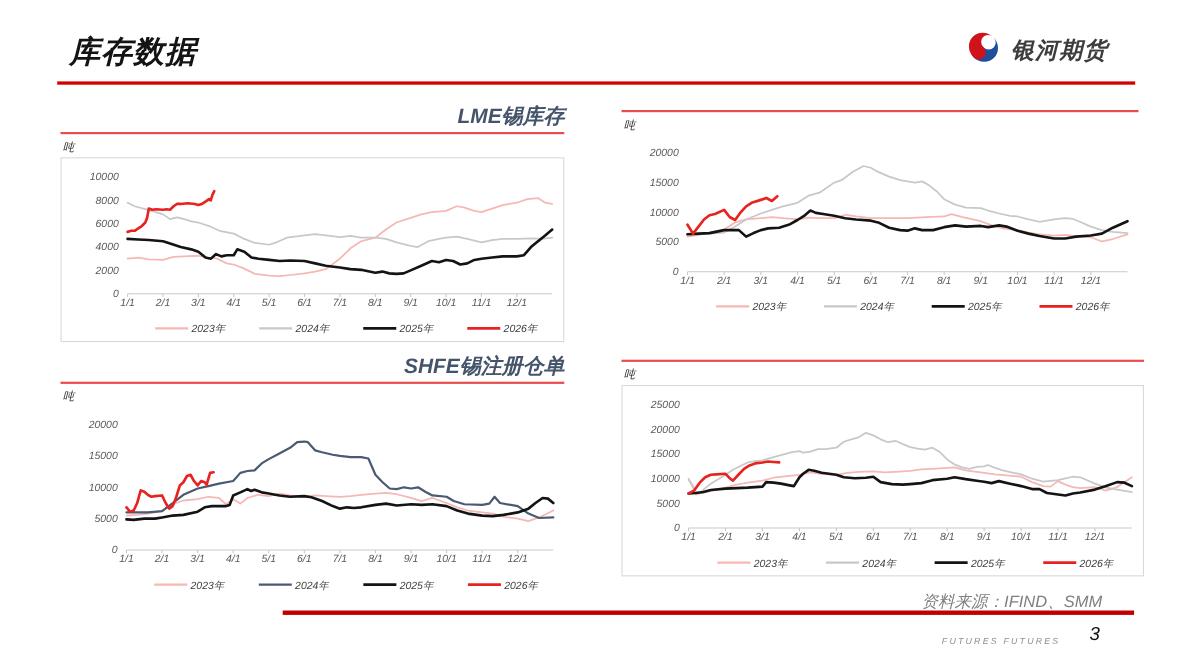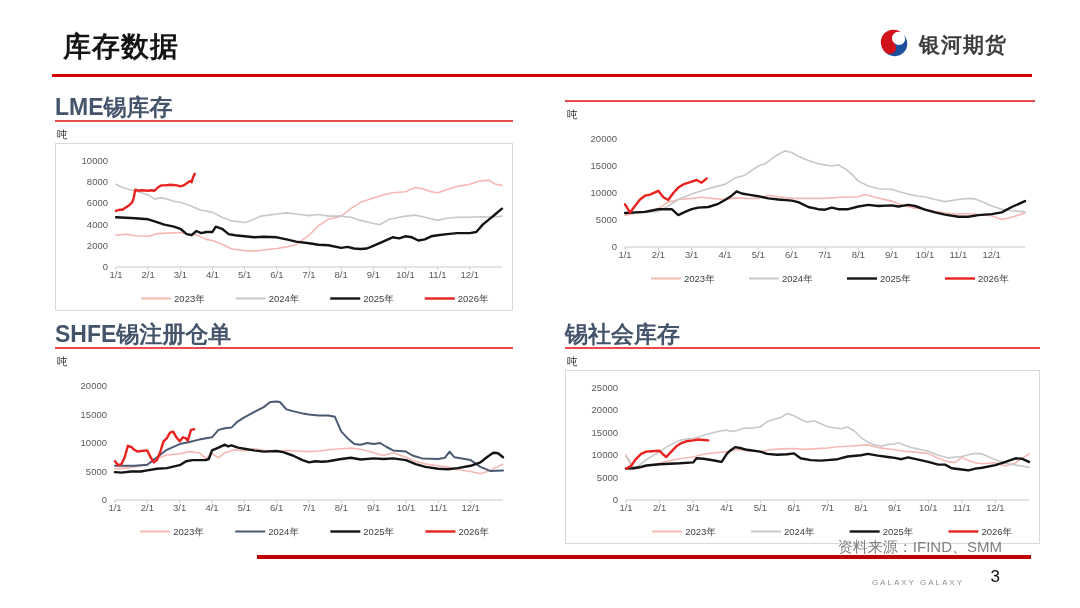"库存数据" .slide { font-style: none -> italic }
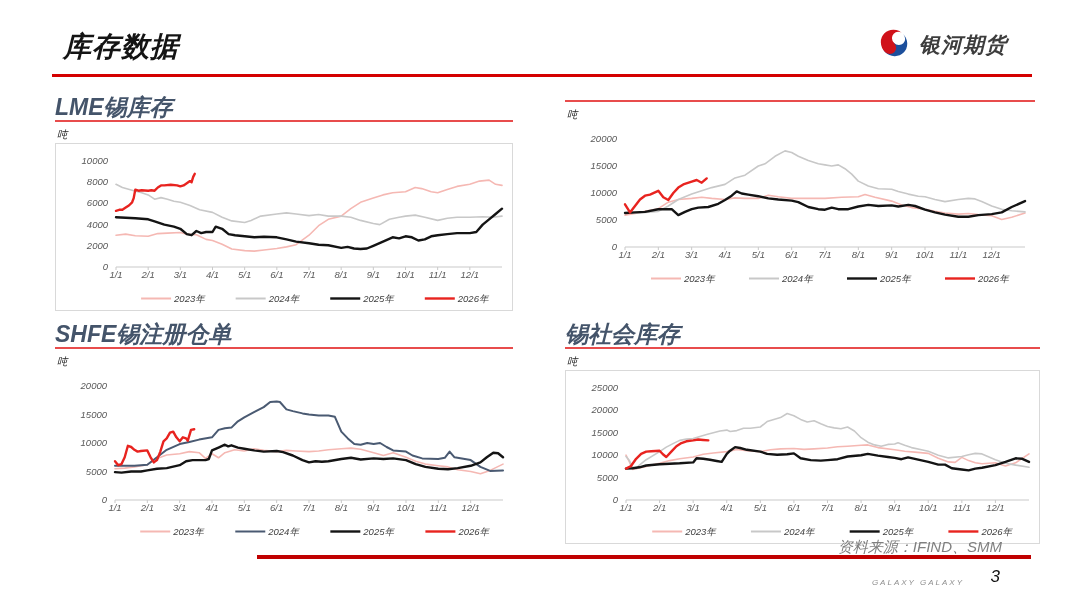"LME锡库存" .c-title { font-size: 23px -> 19px; text-align: left -> right }
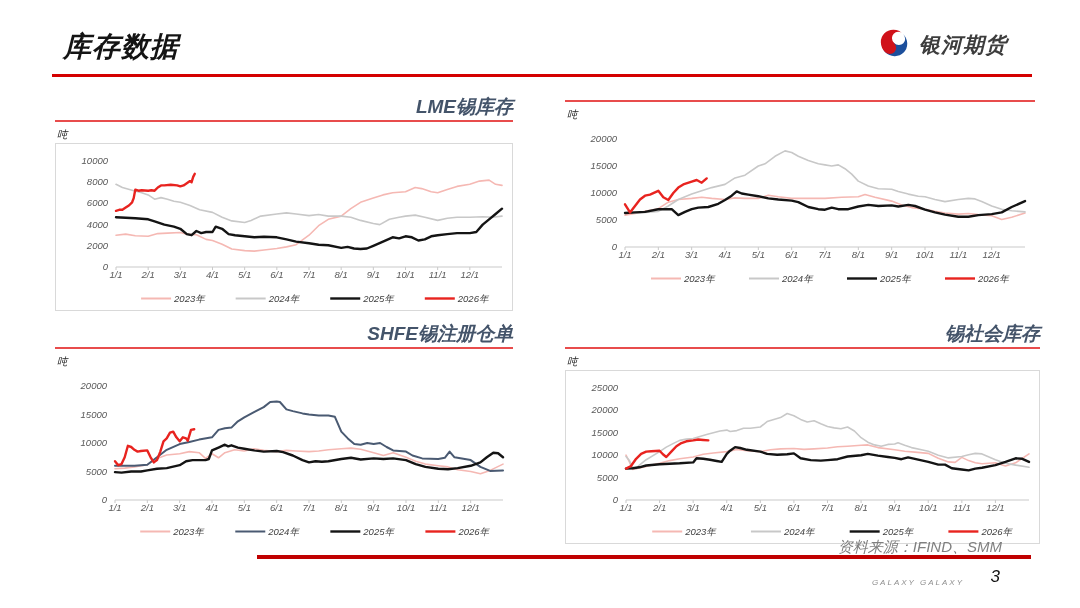"锡社会库存" div.c-title { html: <div>锡社会库存</div> -> none }
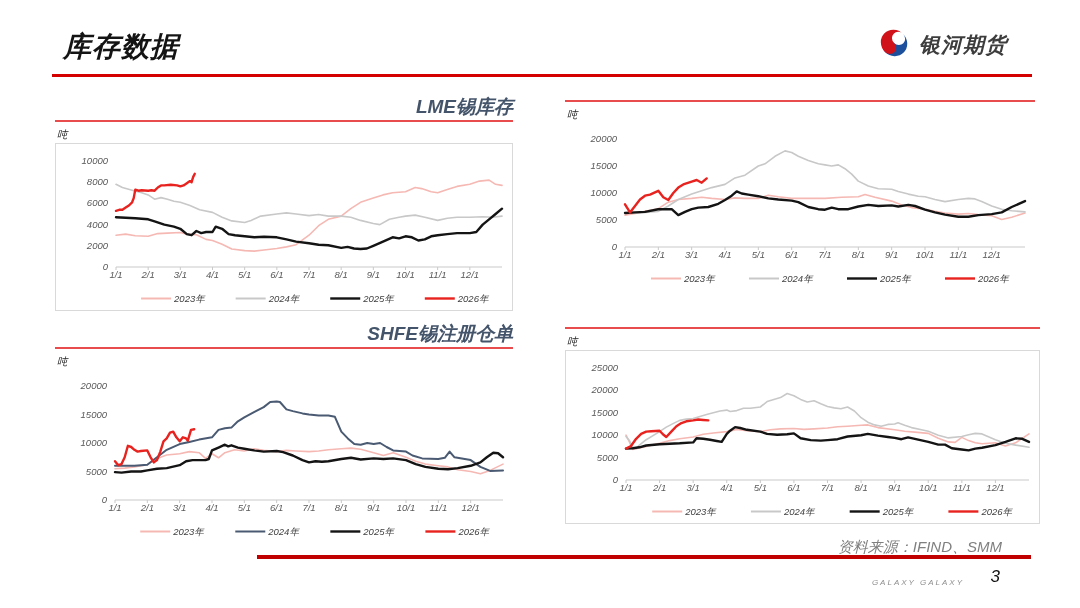"GALAXY GALAXY" div.footer-brand { text: GALAXY GALAXY -> FUTURES FUTURES }
